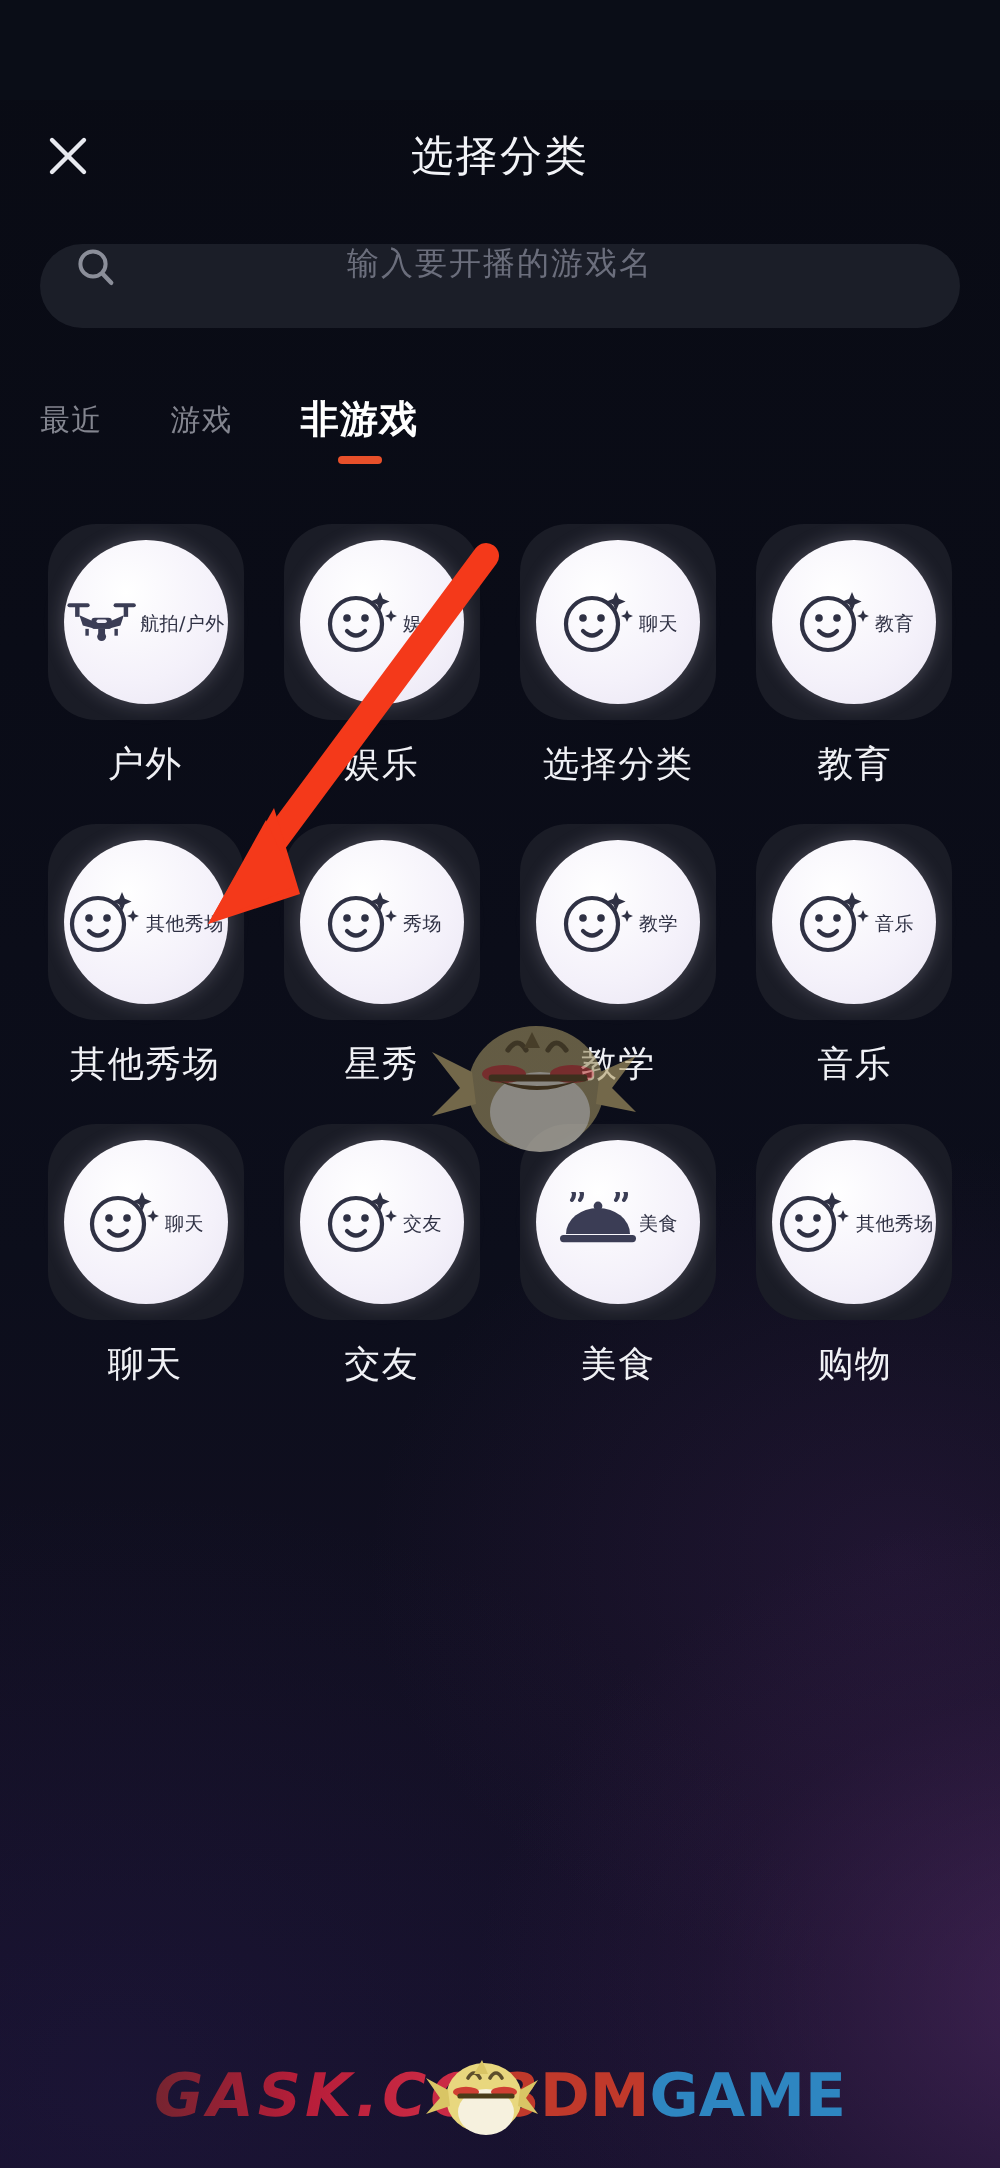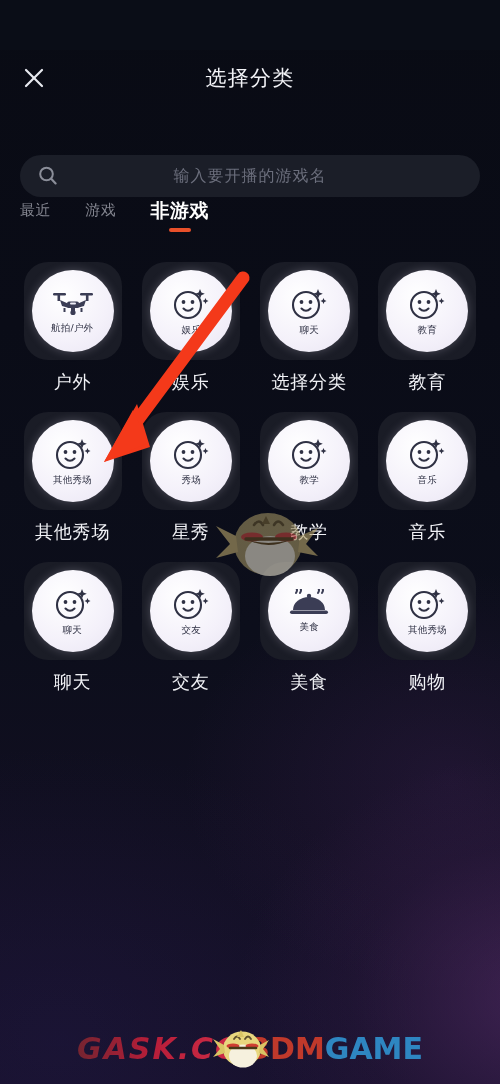"输入要开播的游戏名" .search-bar { align-items: center -> flex-start; margin-top: 33px -> none }
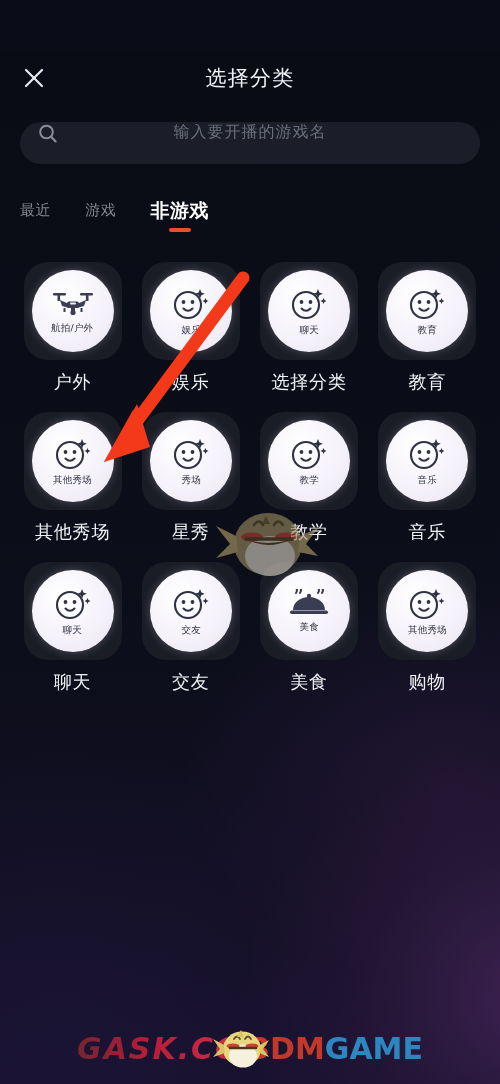"航拍/户外" .bubble { flex-direction: column -> row }
